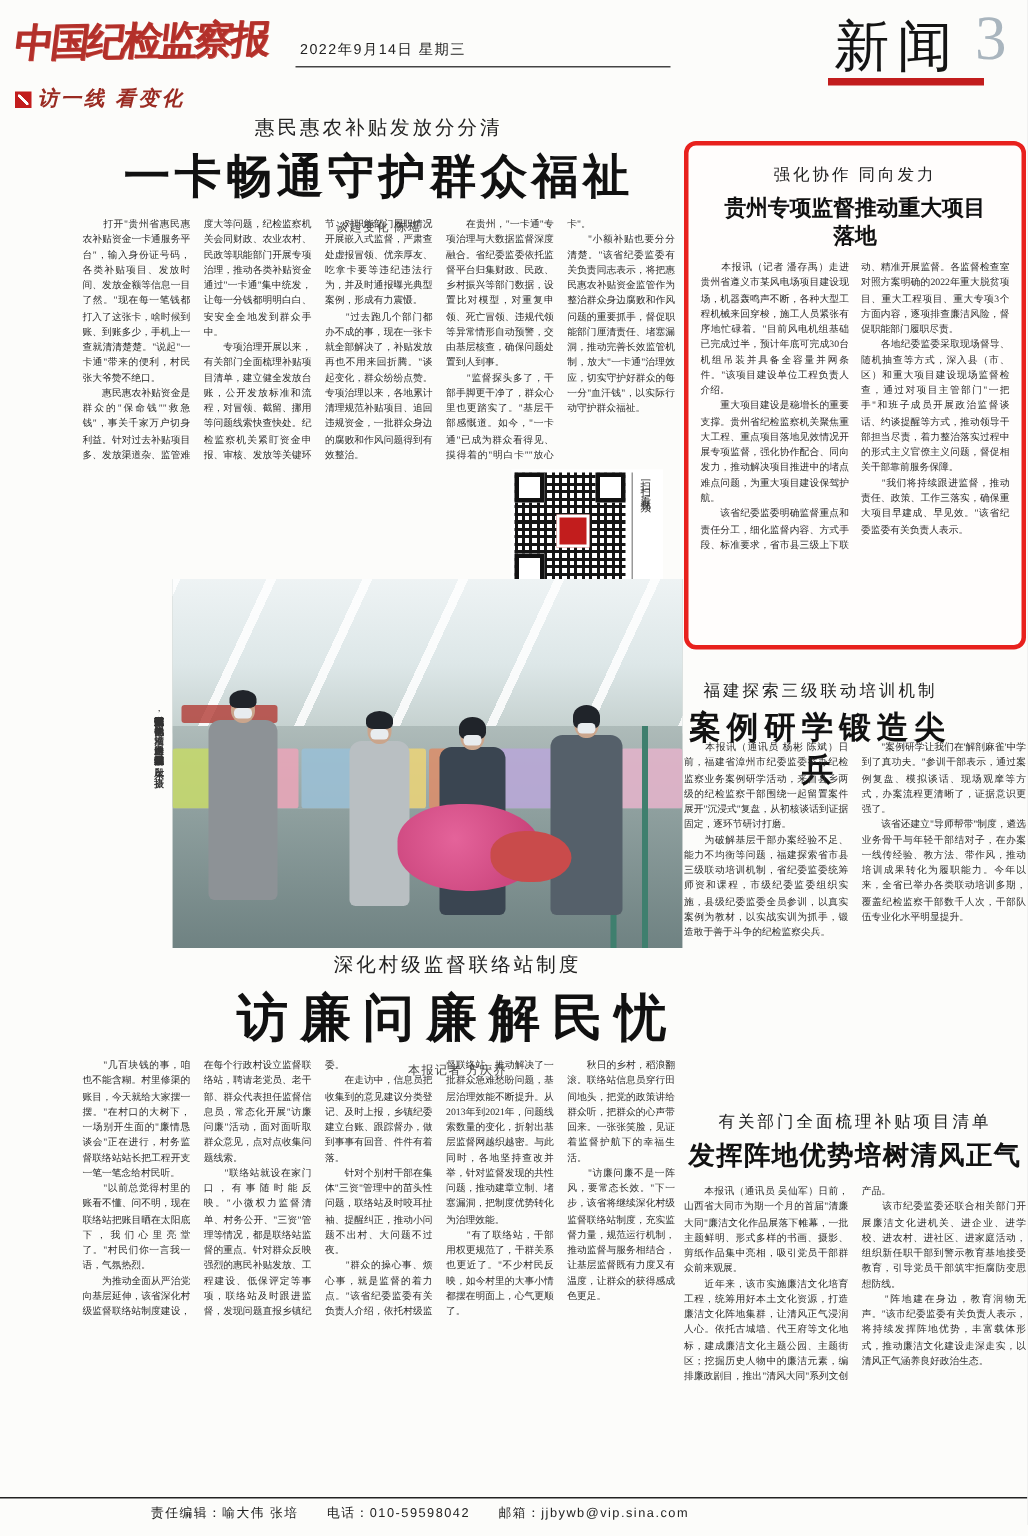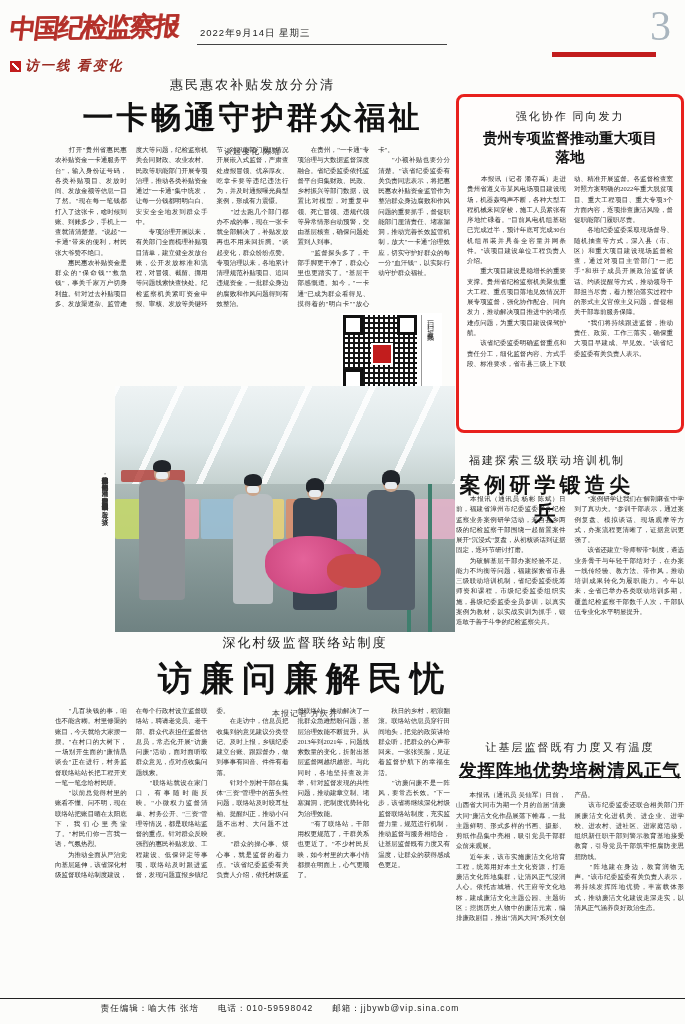"新闻" div.abs { html: none -> <div>新闻</div> }
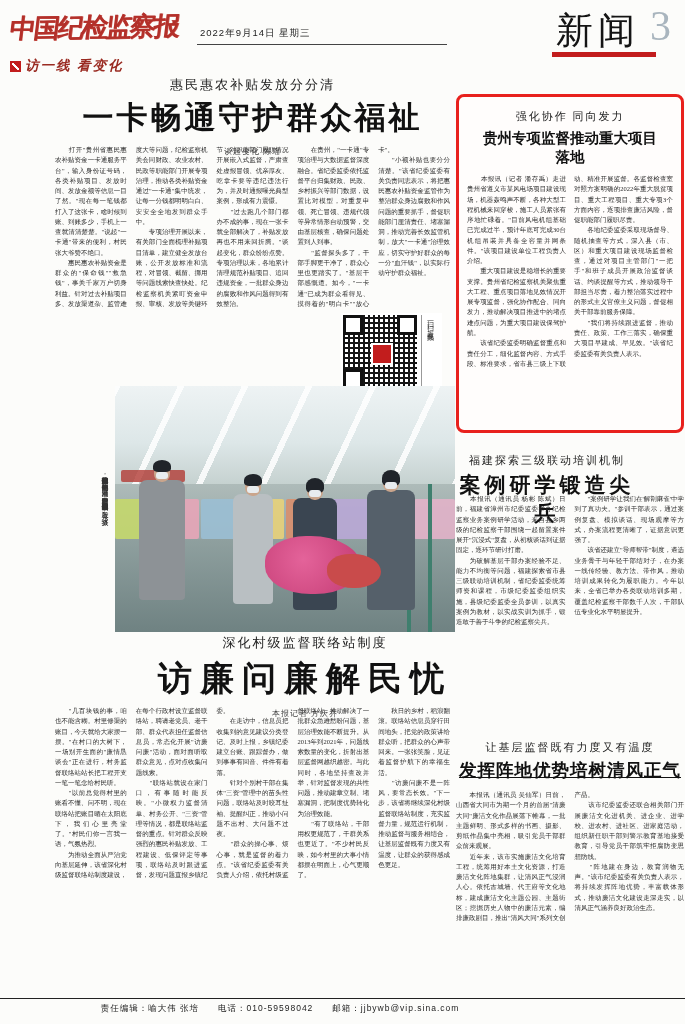"让基层监督既有力度又有温度" div.kicker-sm { text: 让基层监督既有力度又有温度 -> 有关部门全面梳理补贴项目清单 }
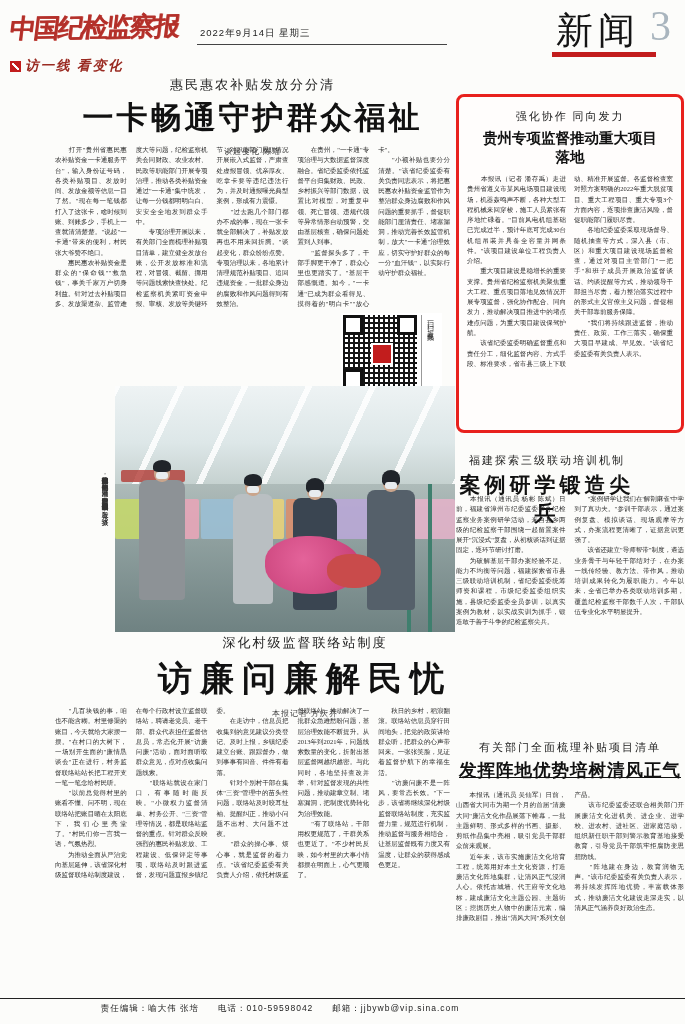"发挥阵地优势培树清风正气" .shanxi .headline { text-decoration: underline -> none }
